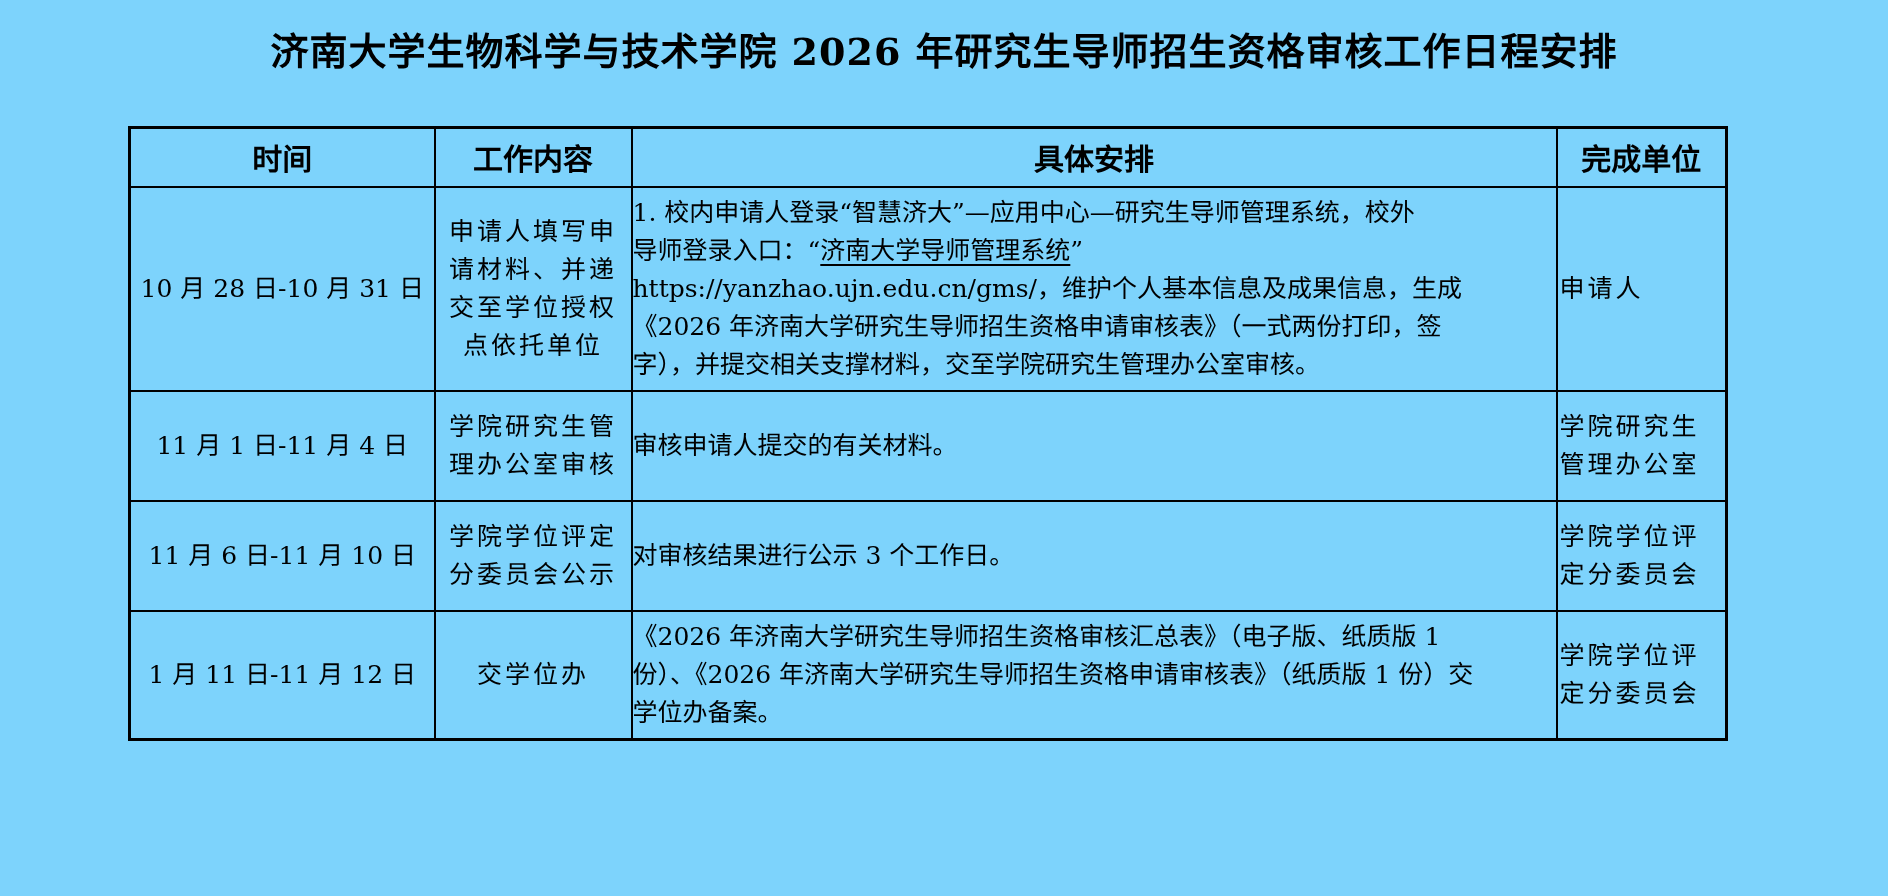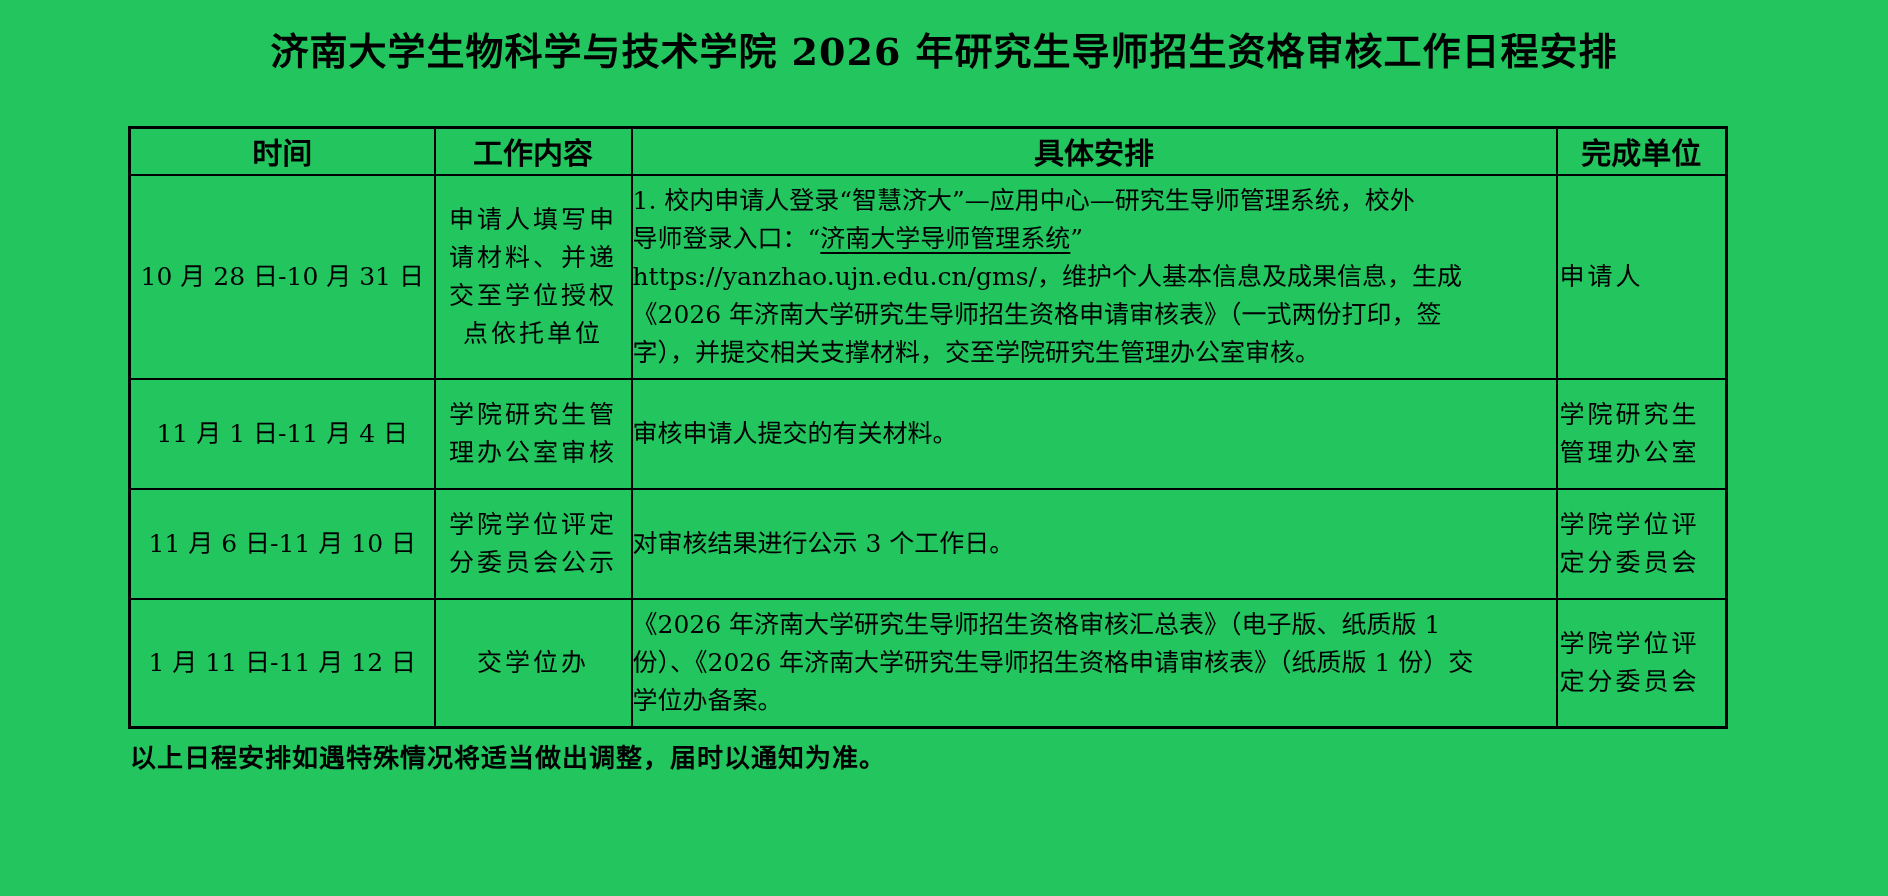"济南大学生物科学与技术学院 2026 年研究生导师招生资格审核工作日程安排" .page { background: #22c55e -> #7dd3fc }
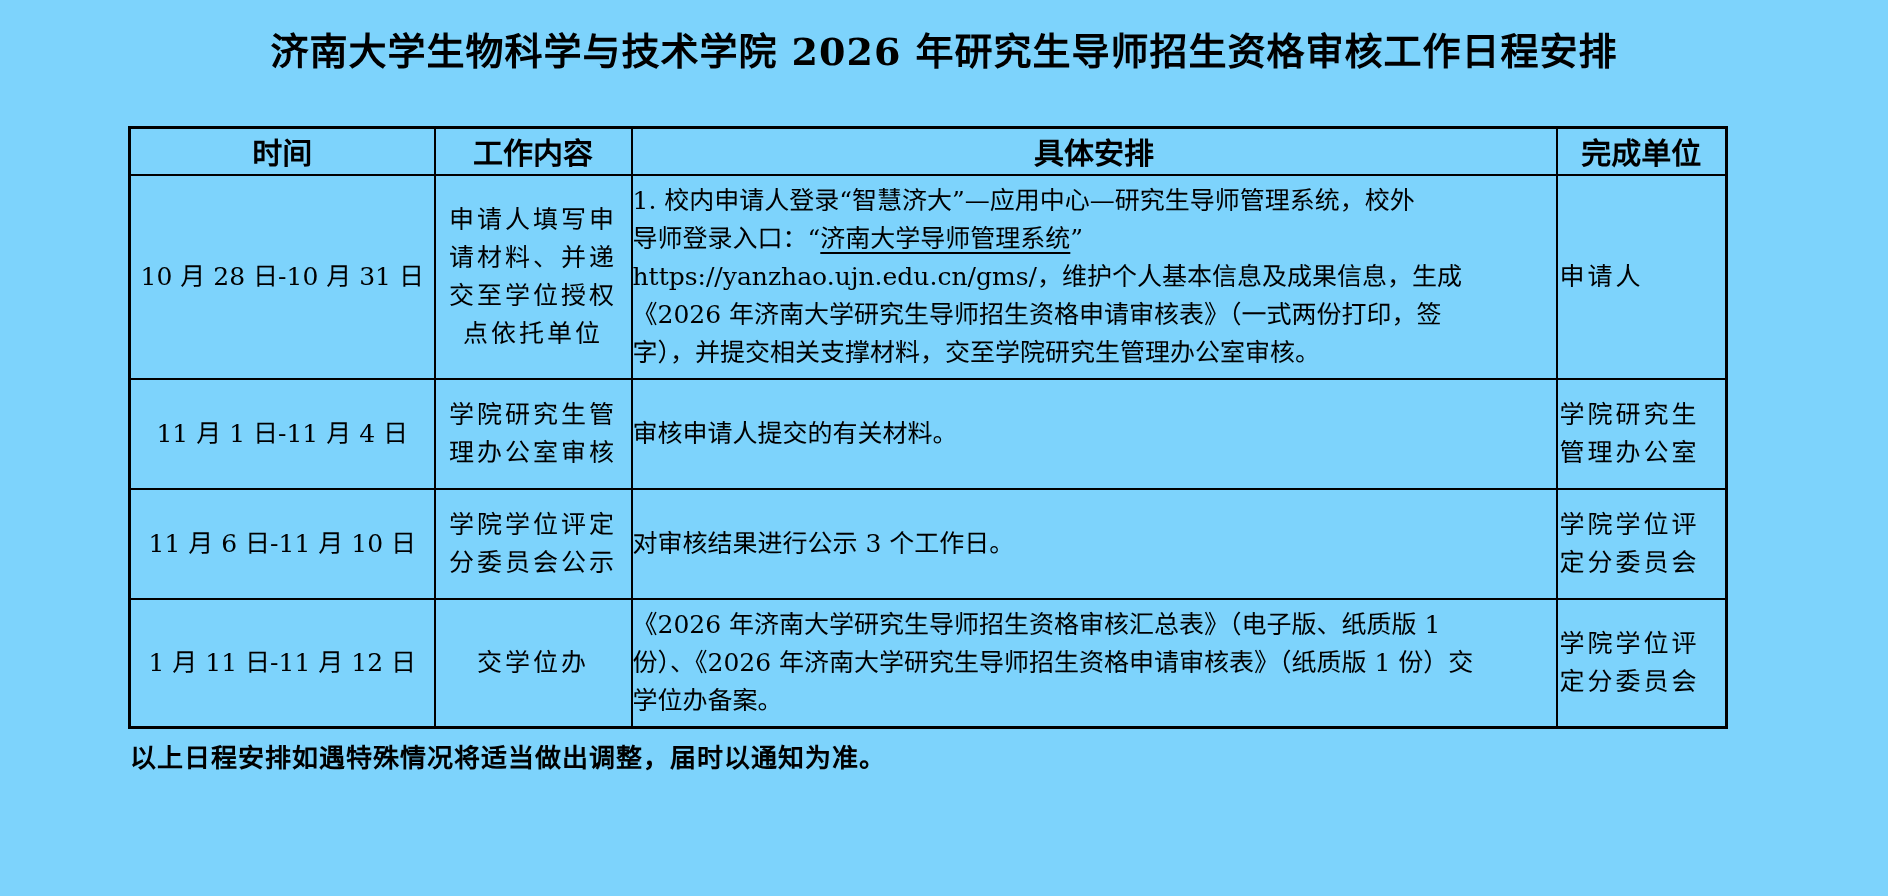"时间" th.hcell { height: 48px -> 60px }
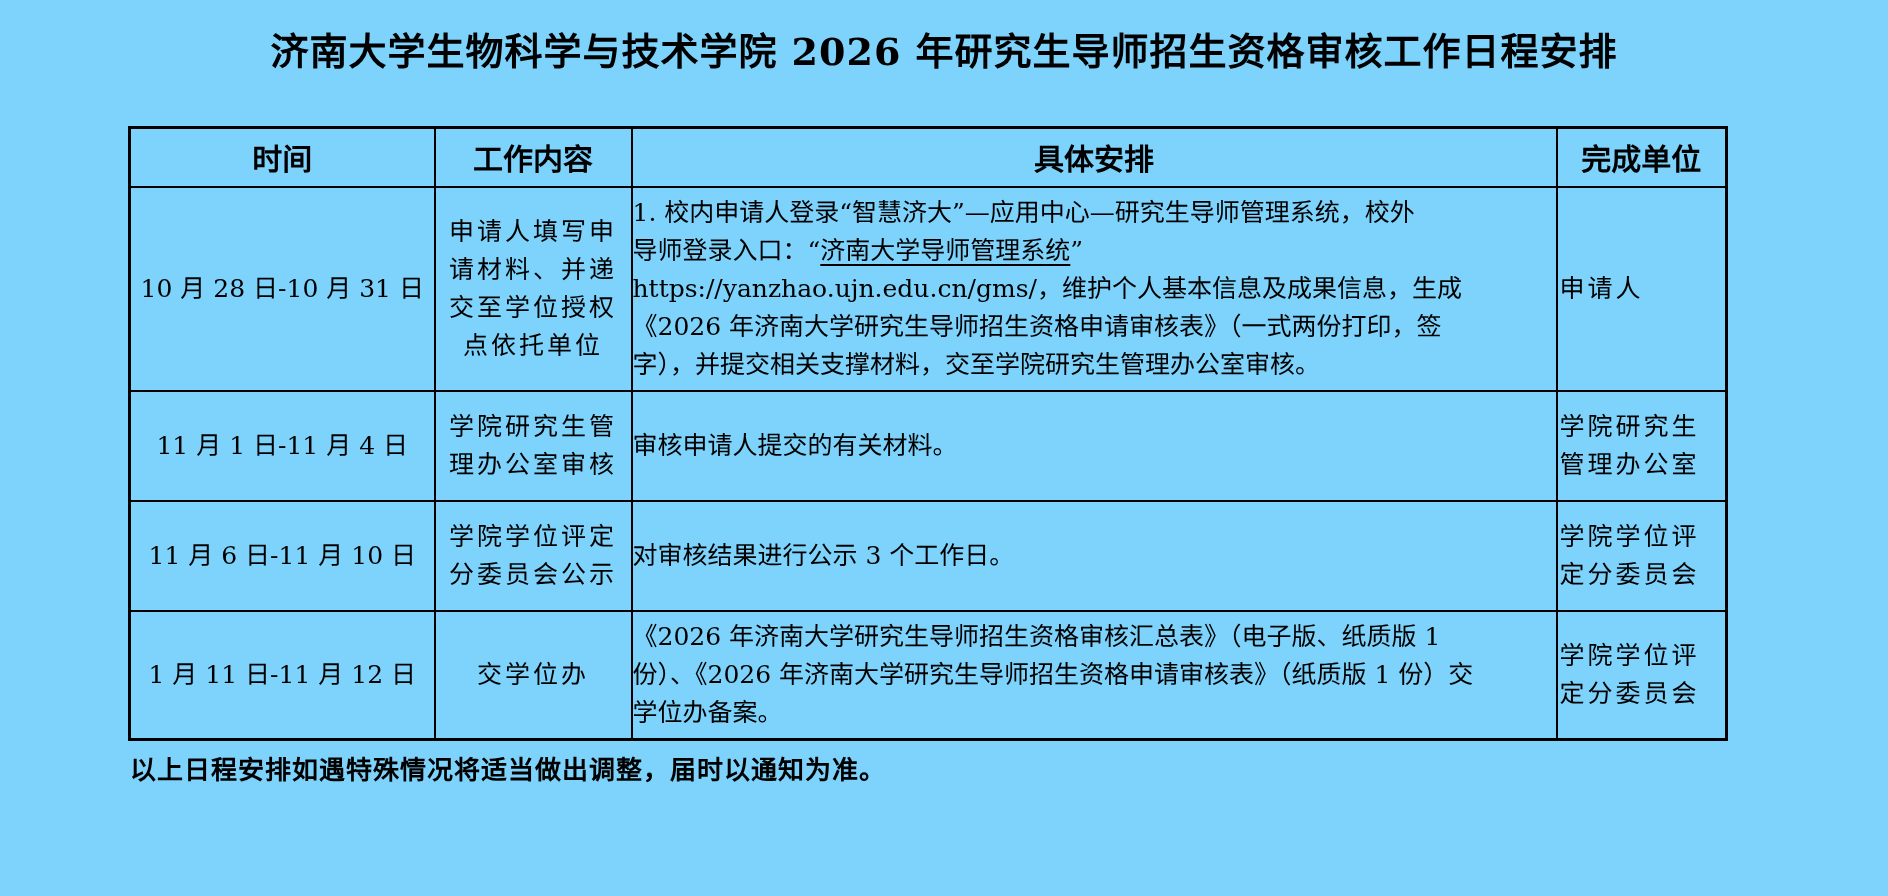"以上日程安排如遇特殊情况将适当做出调整，届时以通知为准。" p.footnote { html: <p>以上日程安排如遇特殊情况将适当做出调整，届时以通知为准。</p> -> none }
